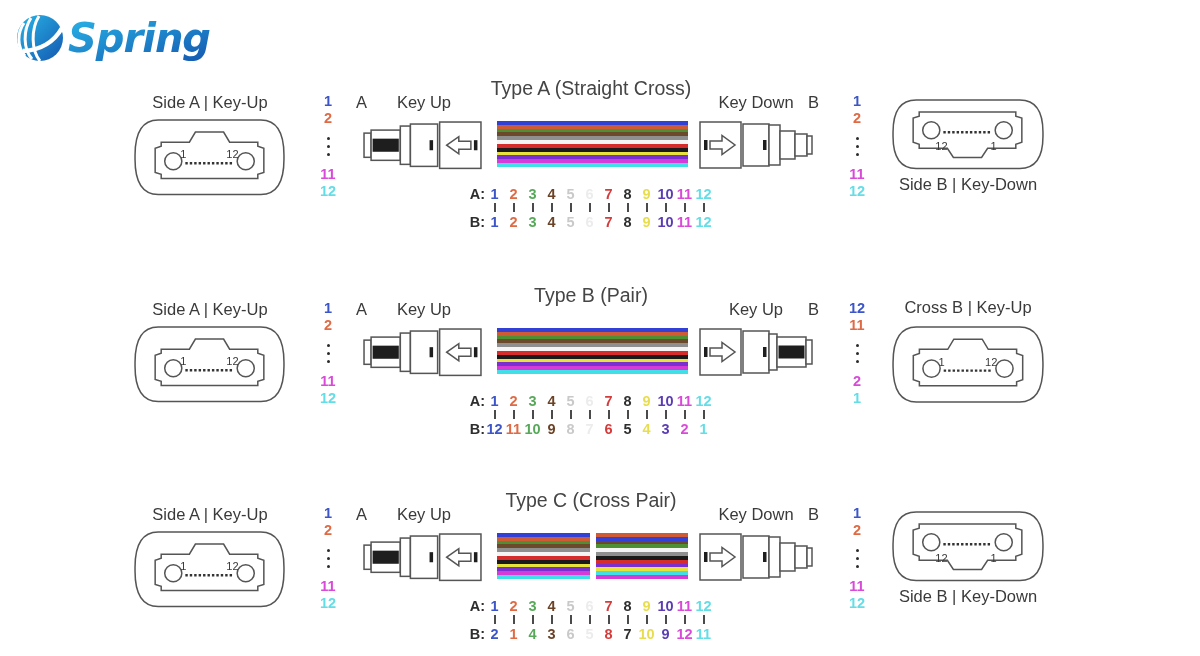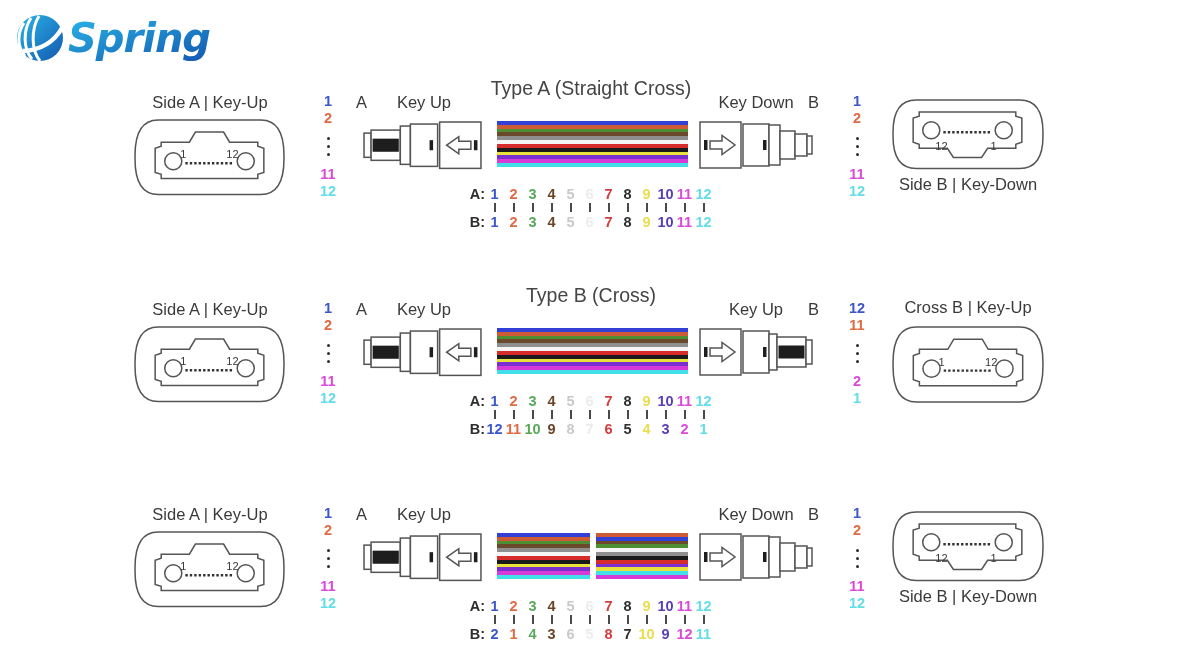"Type B (Cross)" div.title { text: Cross -> Pair }
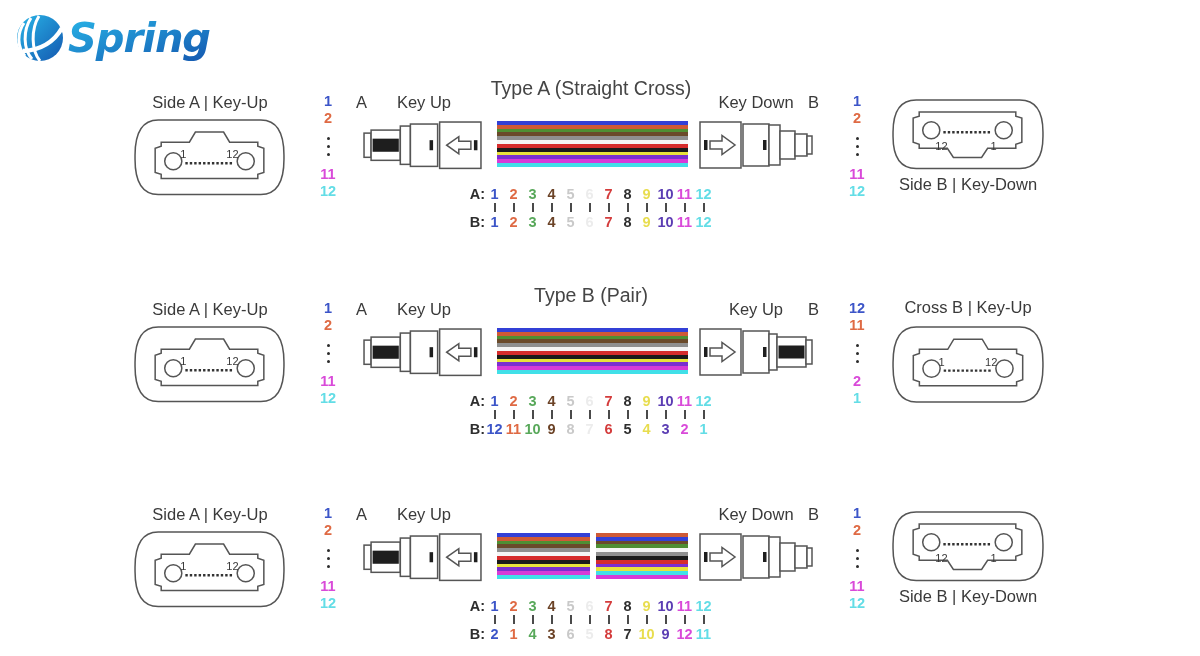"Type C (Cross Pair)" div.title { html: none -> <div>Type C (Cross Pair)</div> }
